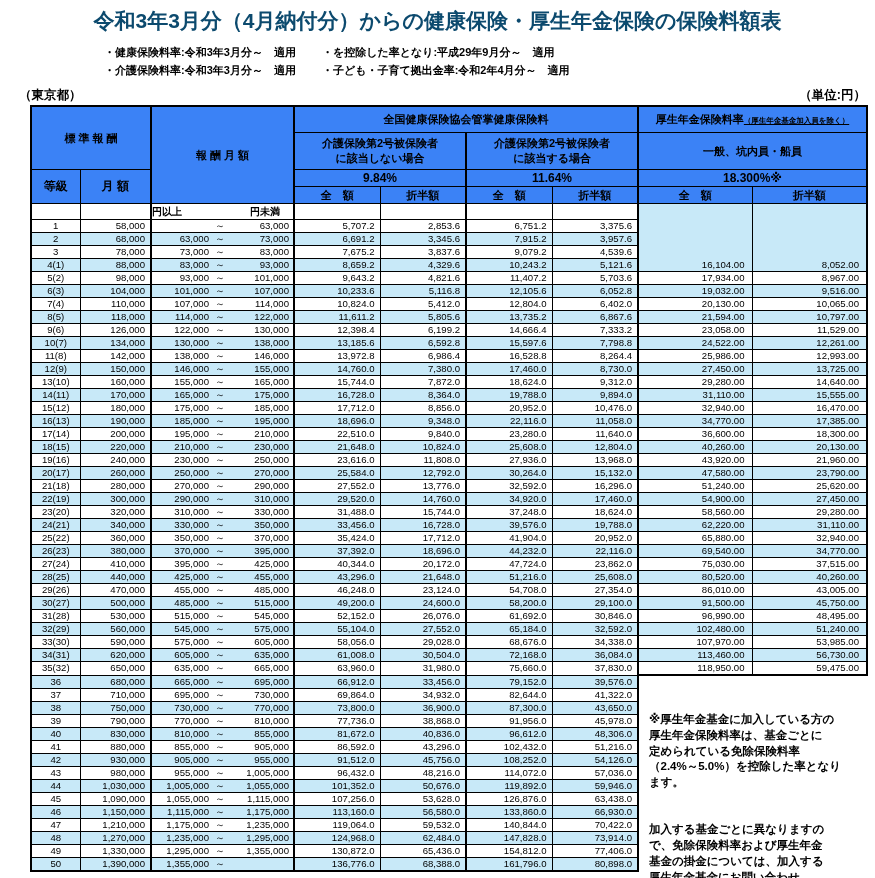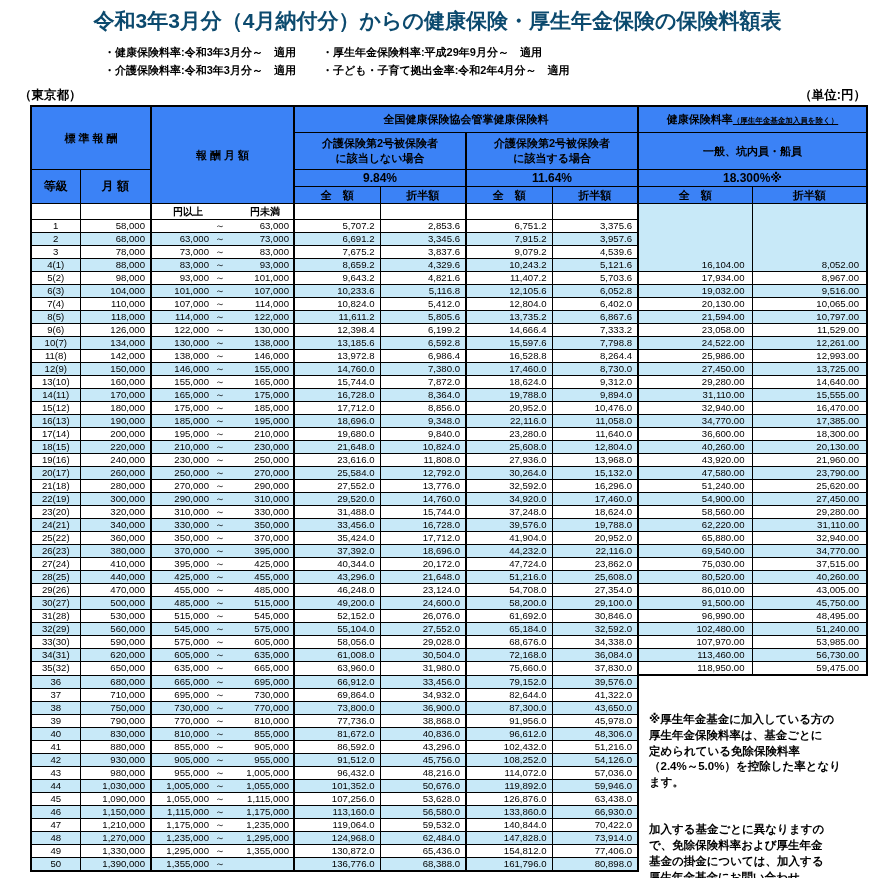"・厚生年金保険料率:平成29年9月分～ 適用" div { text: 厚生年金保険料率 -> を控除した率となり }
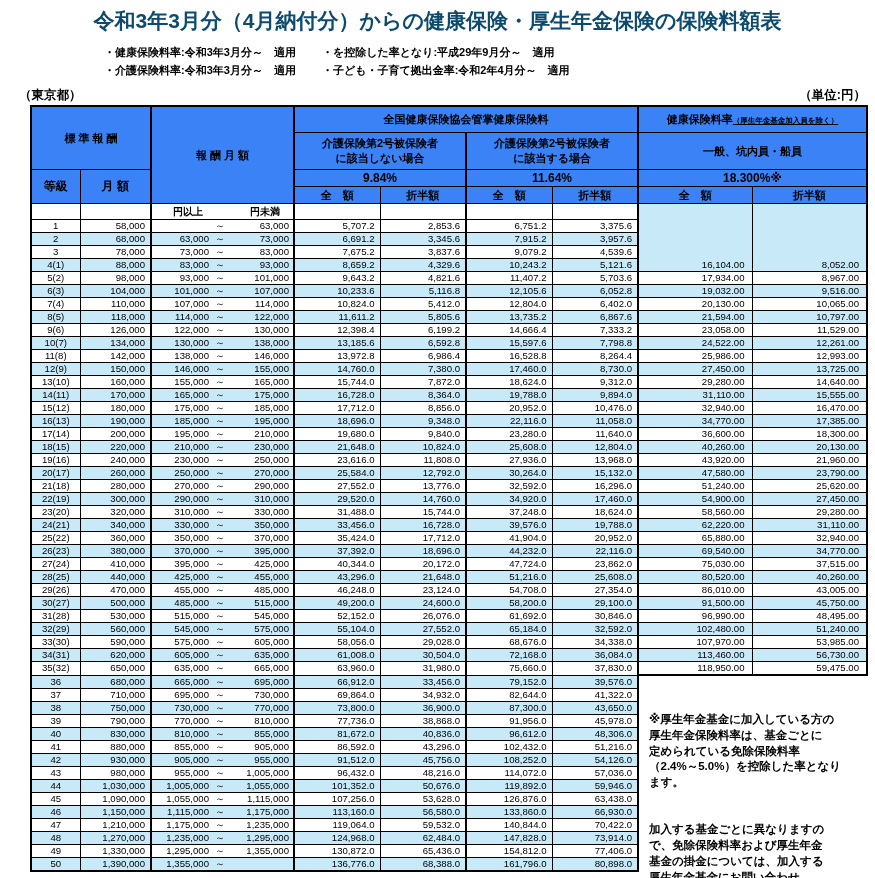"健康保険料率" span { text: 健康 -> 厚生年金 }
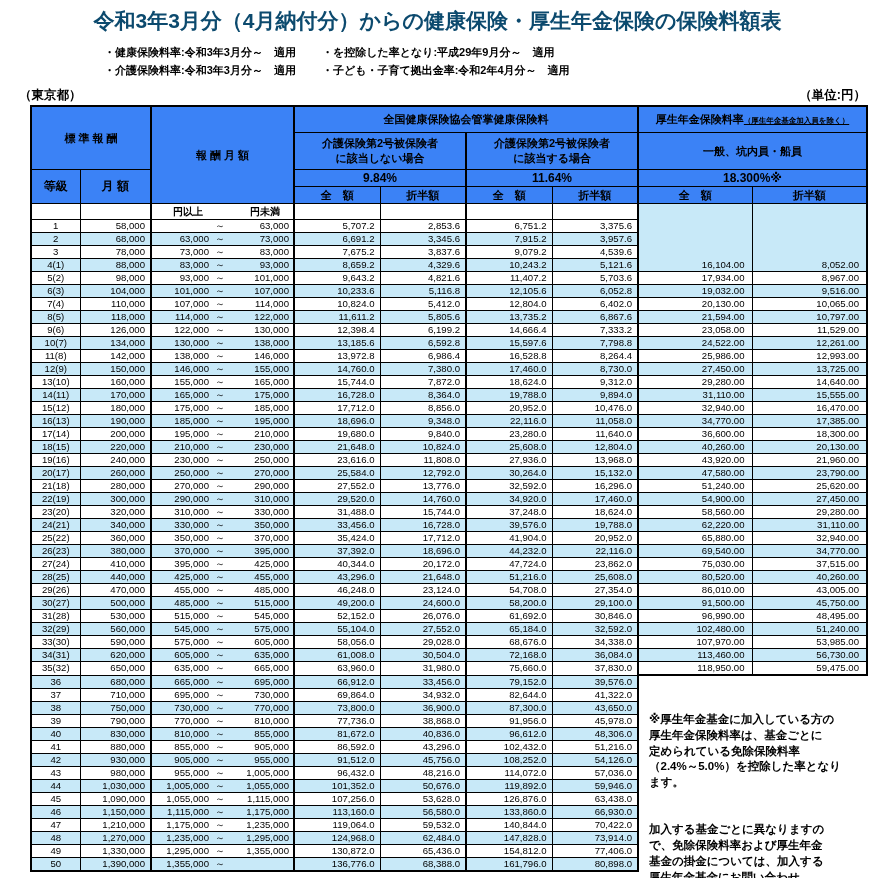"円以上" .c-yen-from { padding-left: 21px -> 0 }
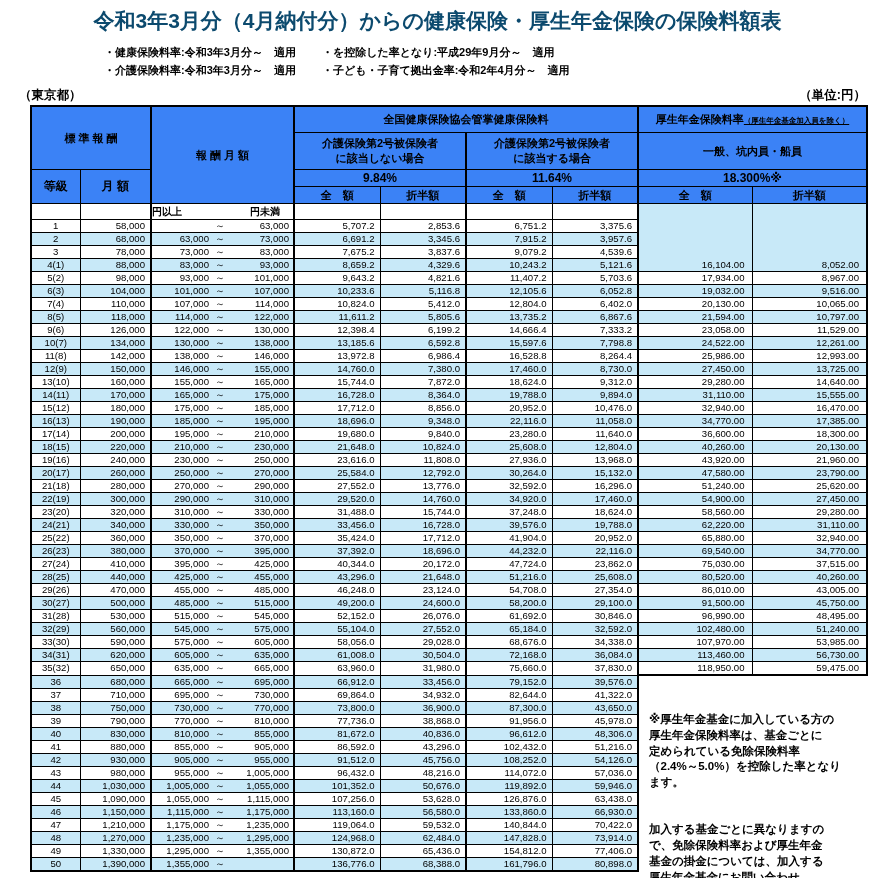"19,680.0" td.b2l { text: 19,680.0 -> 22,510.0 }
